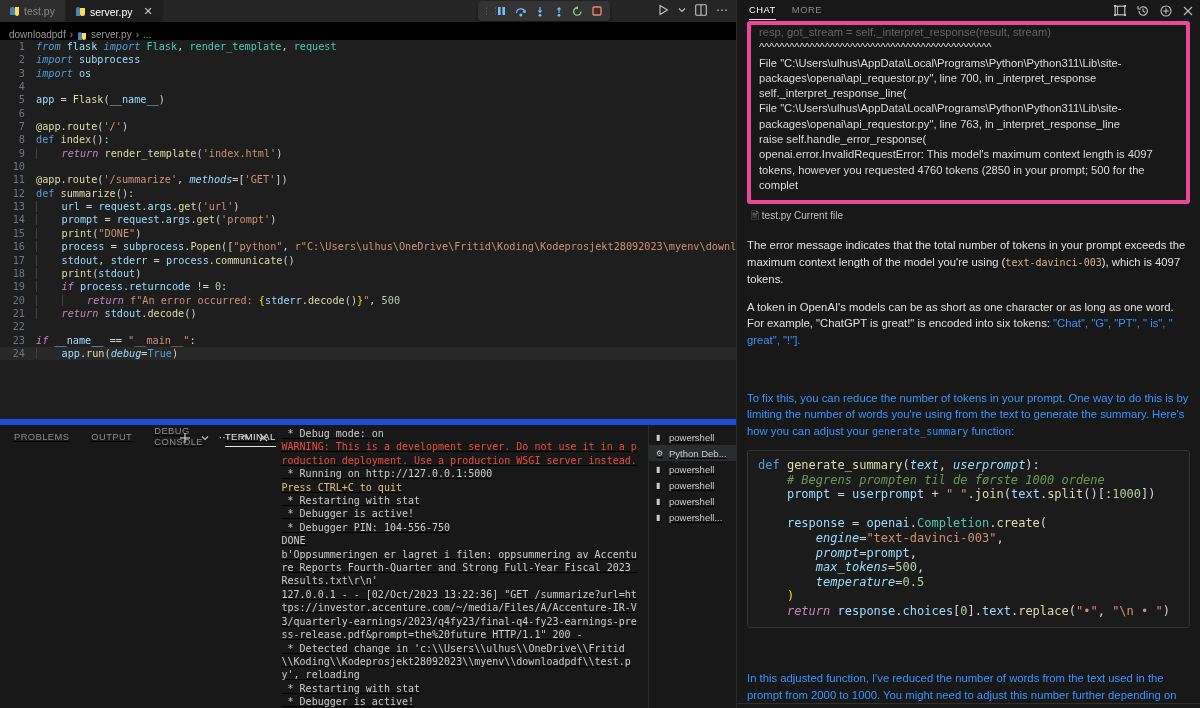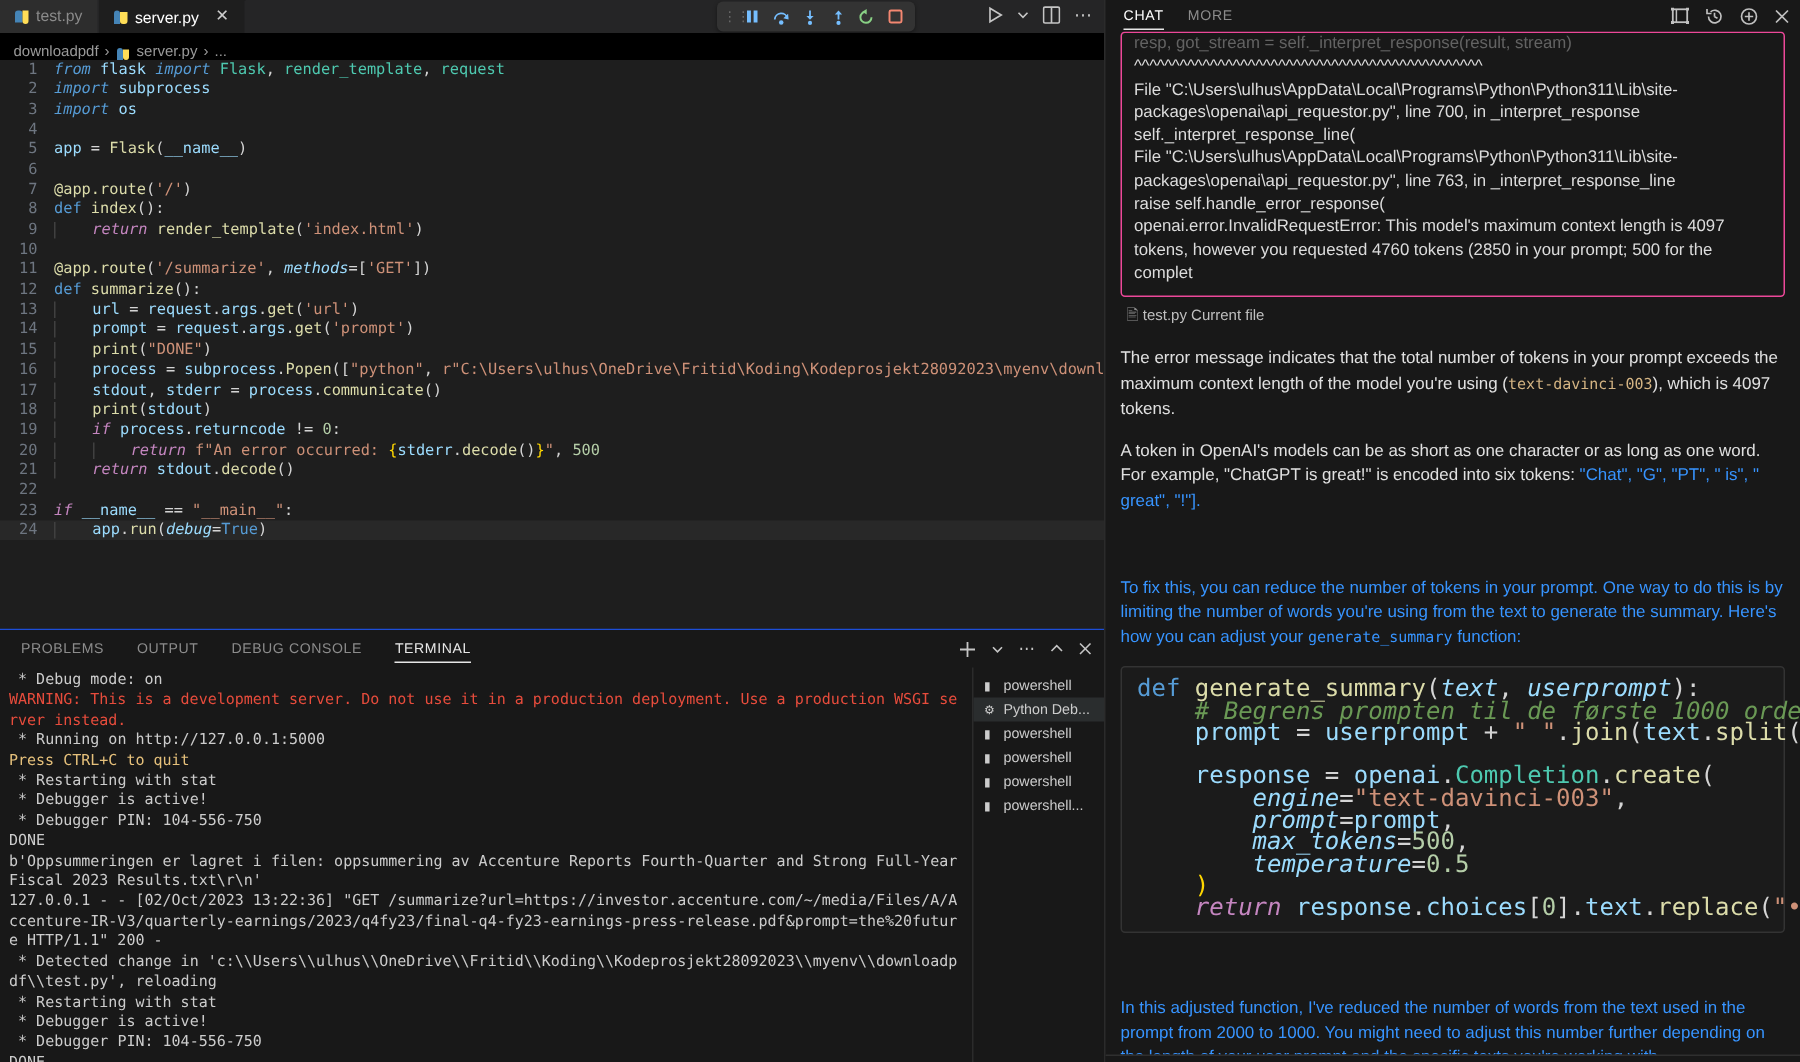"resp, got_stream =" .errbox { border: 1px solid #ec4899 -> 4px solid #ec4899 }
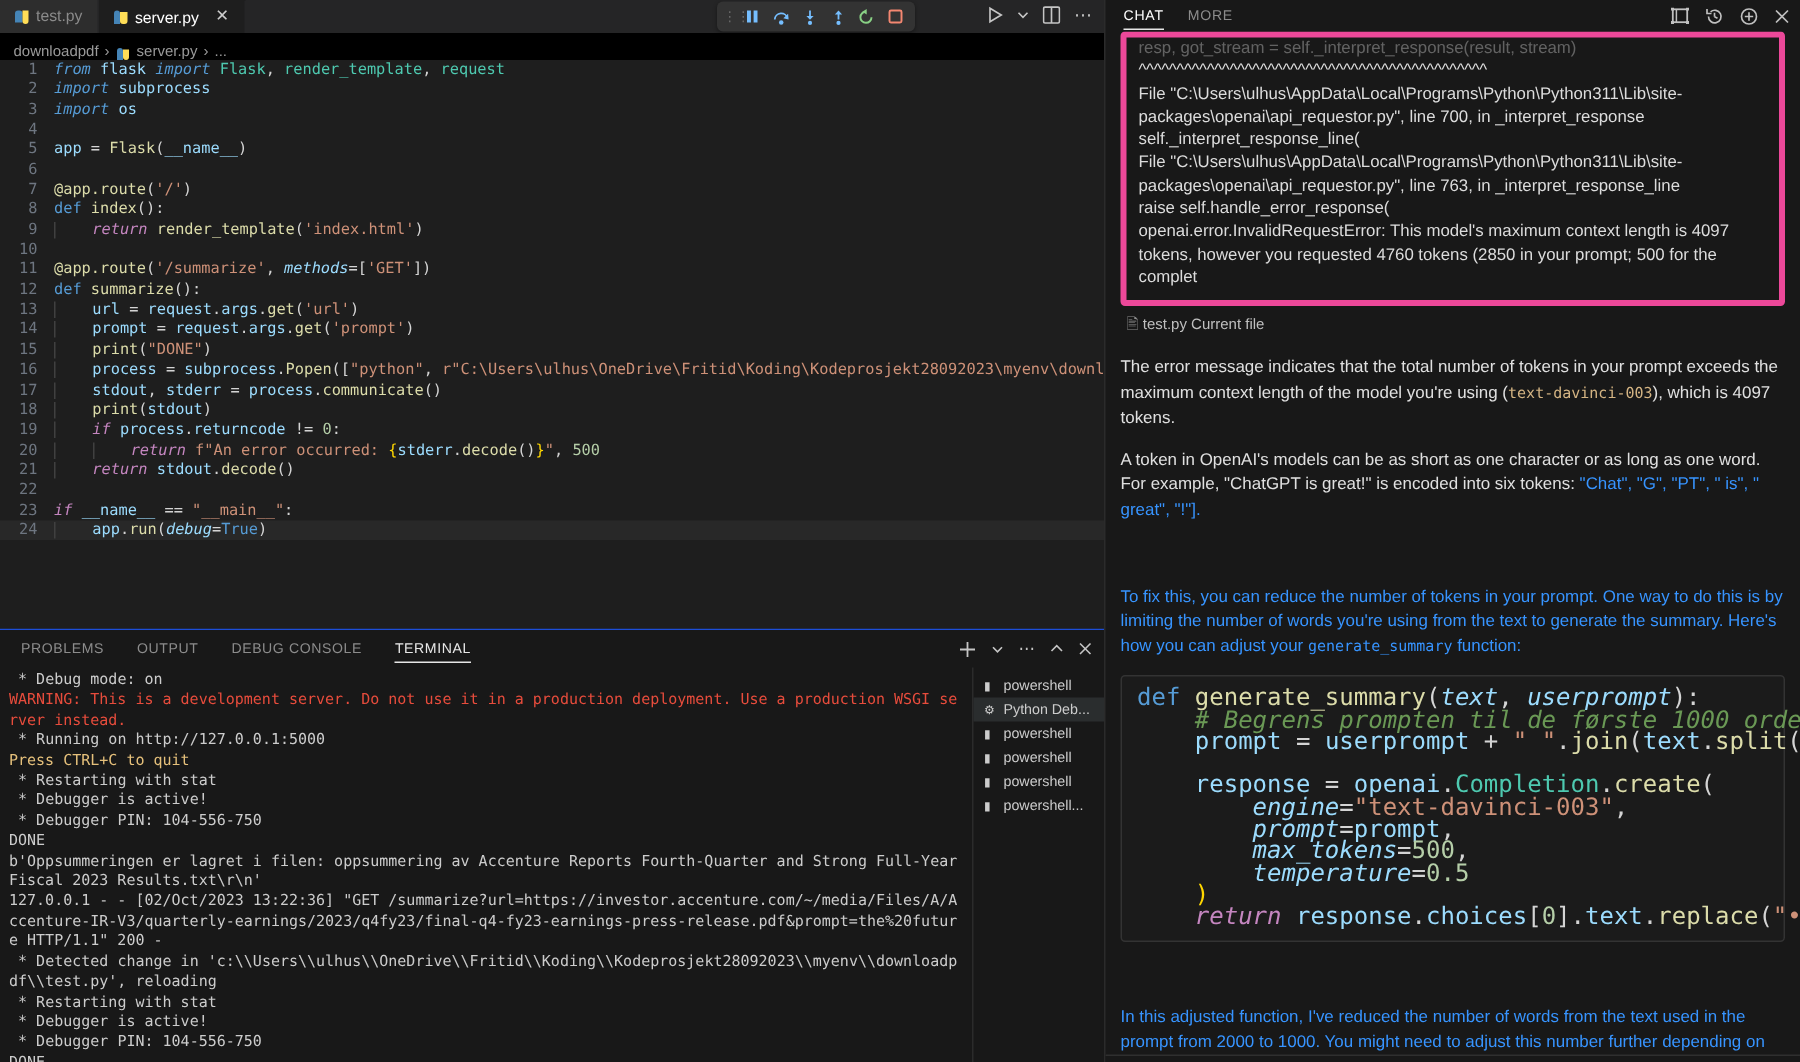"PROBLEMS" .panel { border-top: 1px solid #1d4ed8 -> 6px solid #1d4ed8; flex-direction: column -> row; text-decoration: none -> underline }
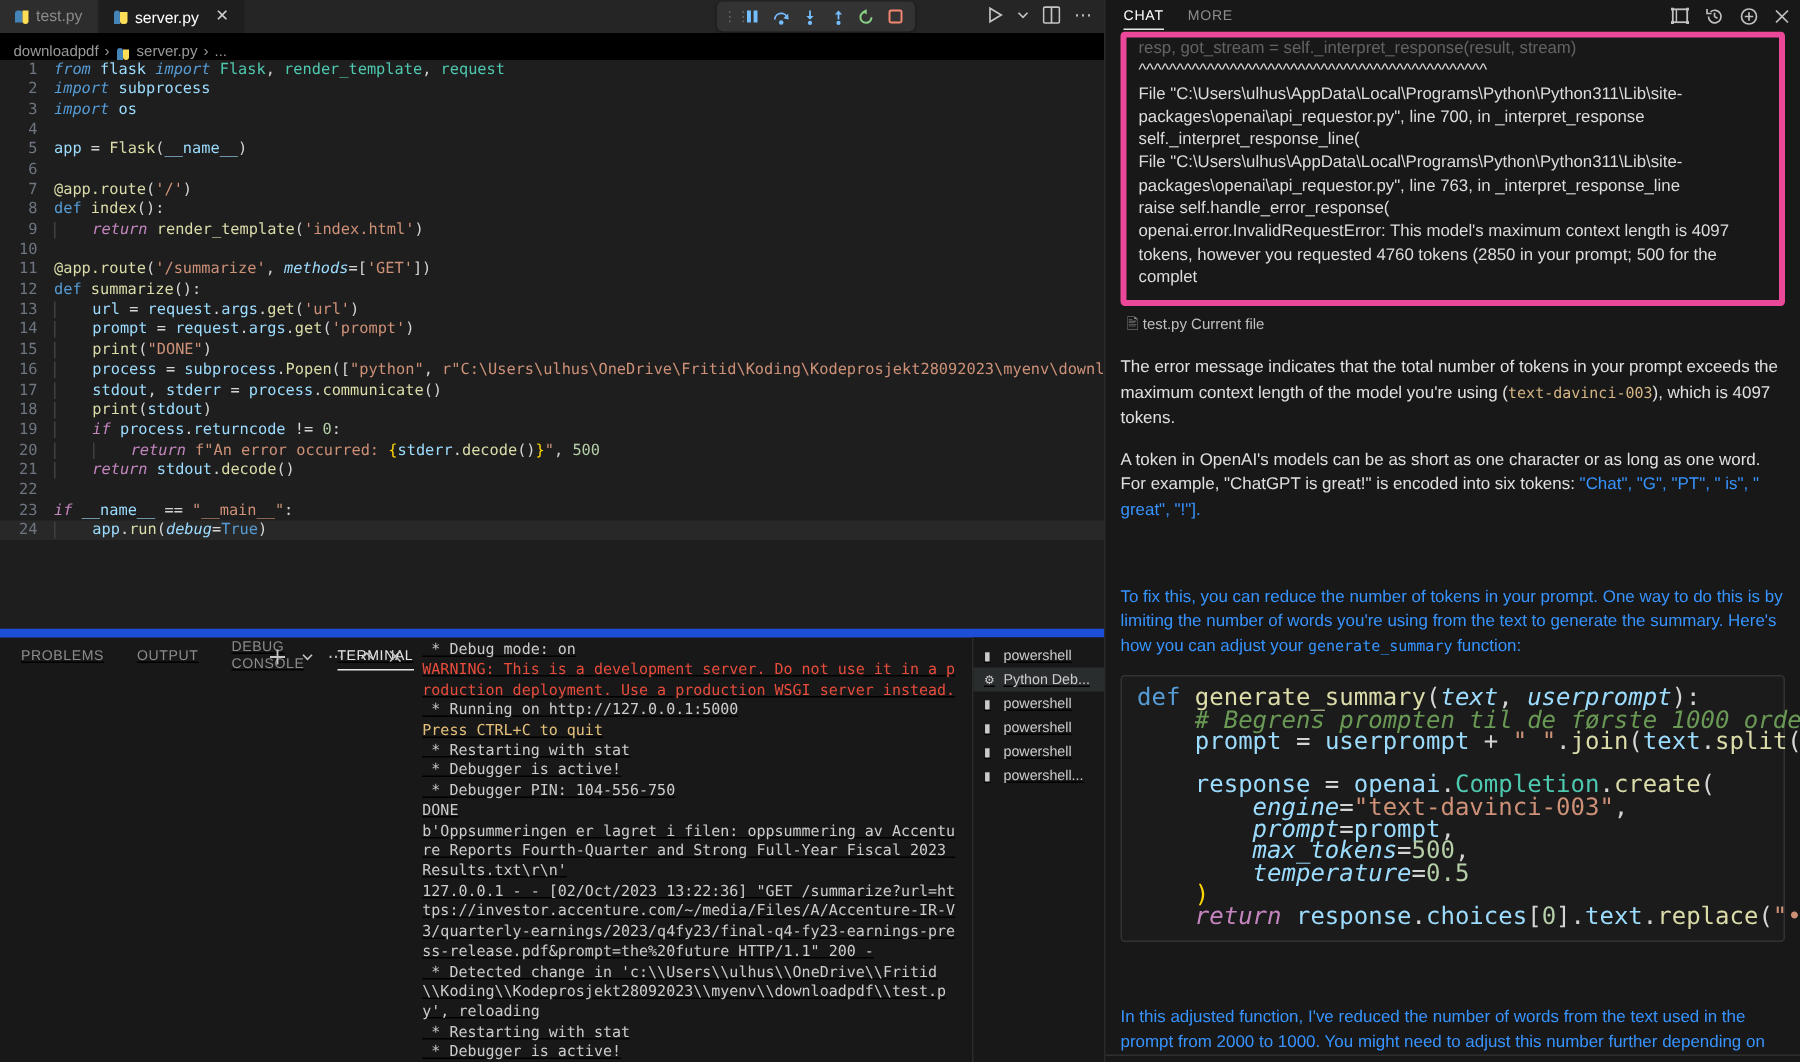"def generate_summary(text, userprompt):" .codeblk { font-size: 16px -> 12px }
